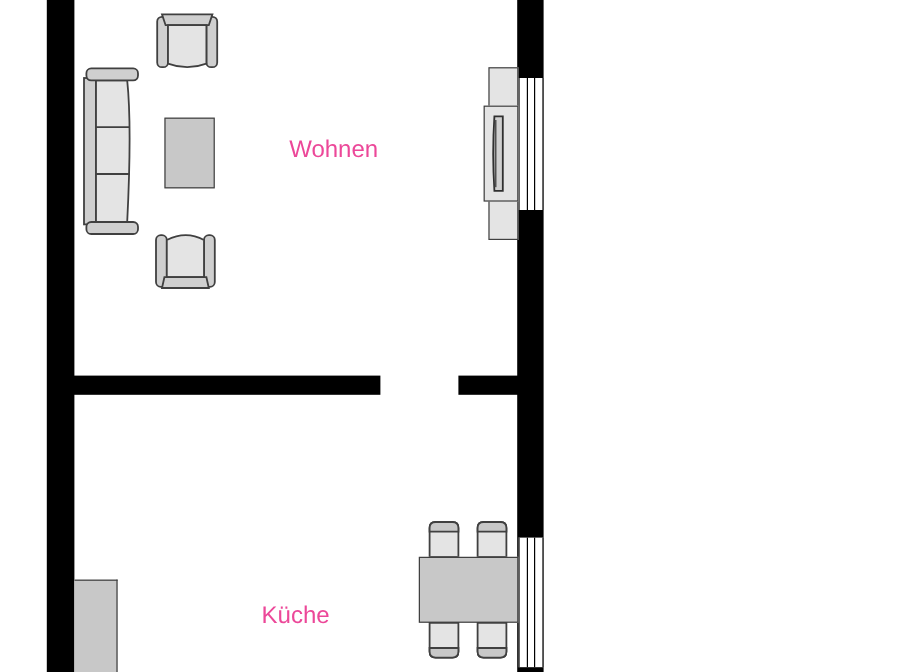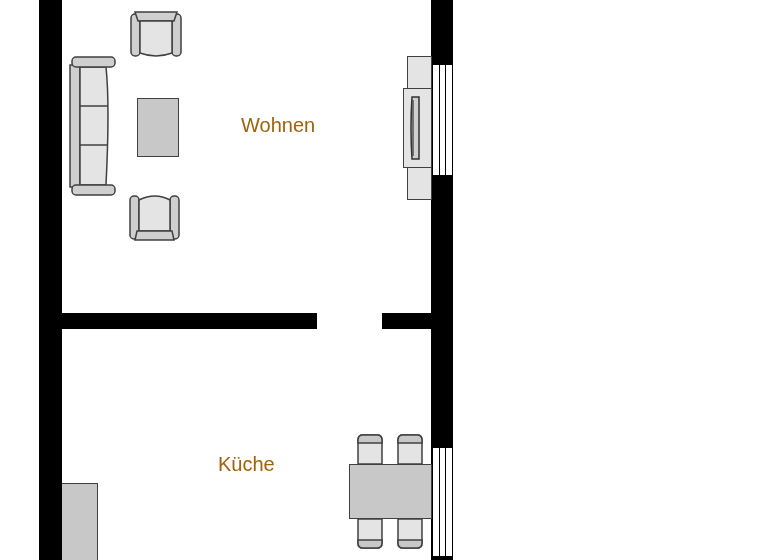"Wohnen" .room-label { color: #a16207 -> #ec4899 }
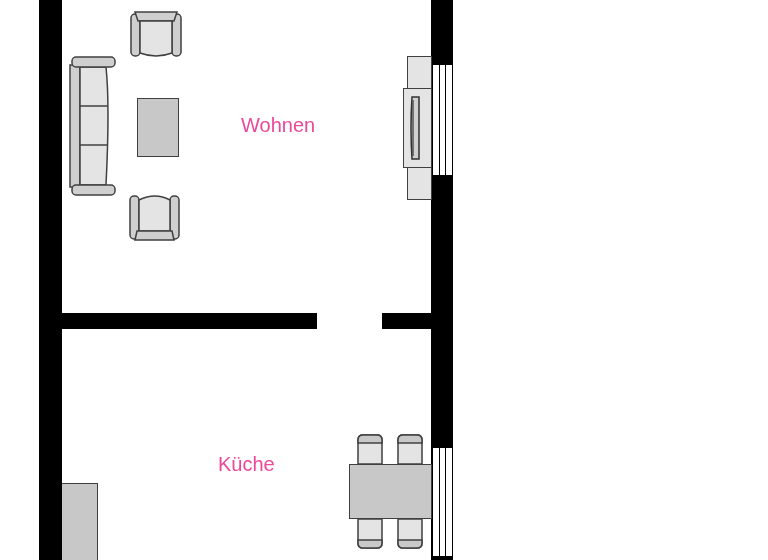"Küche" div.abs { top: 453px -> 502px }
